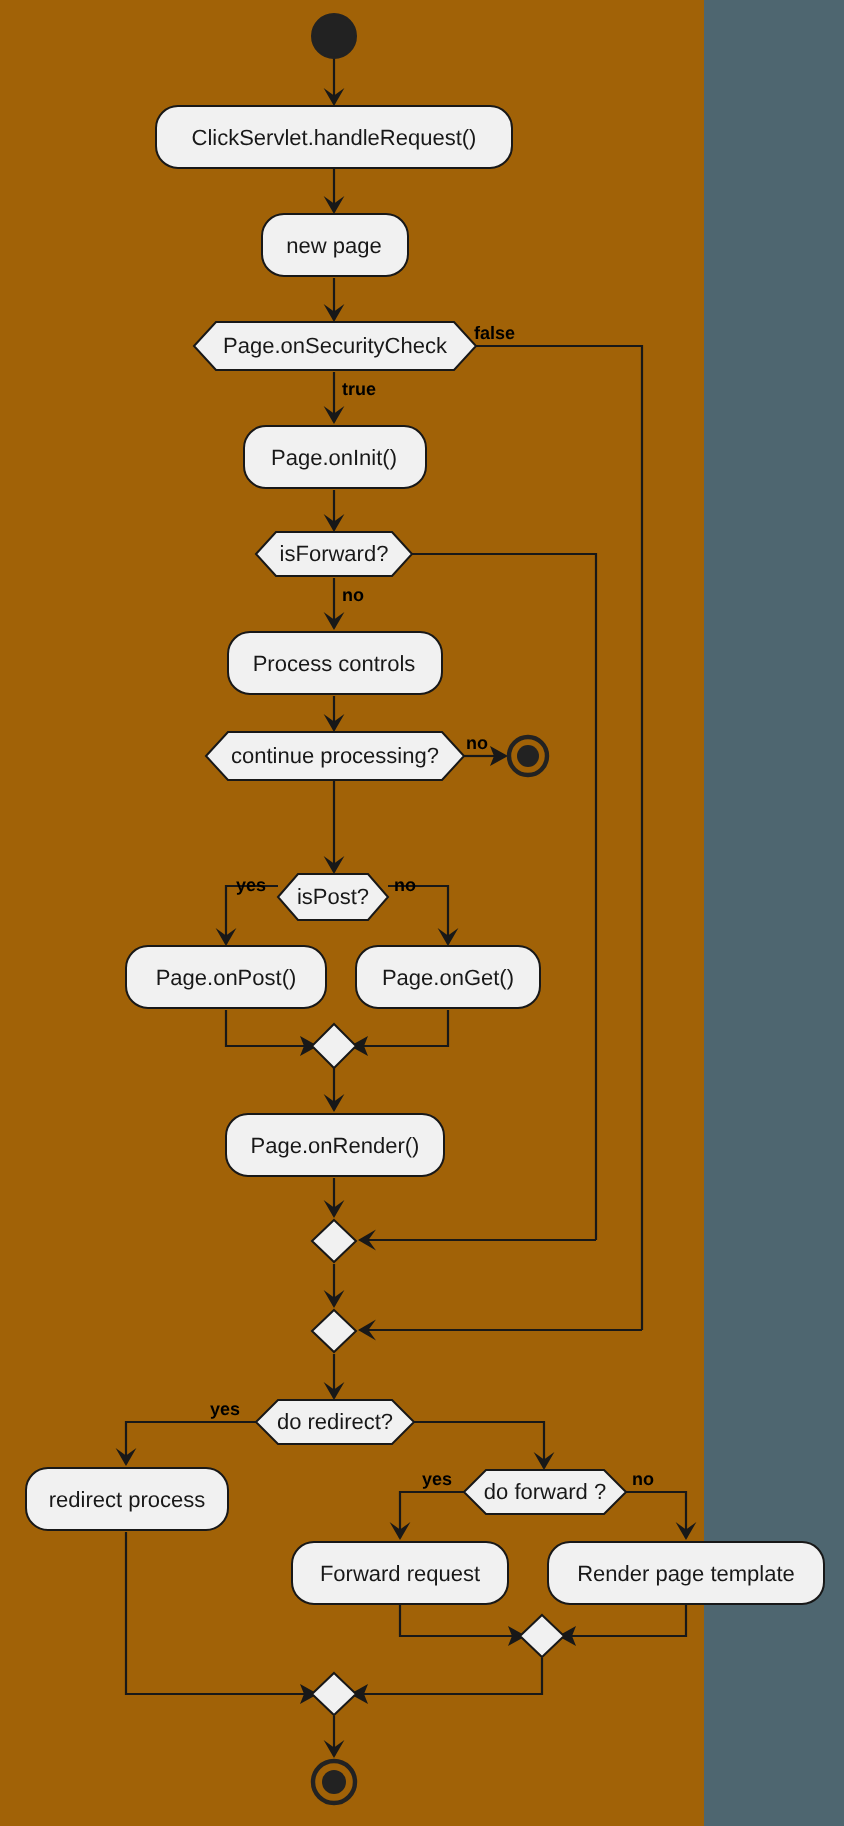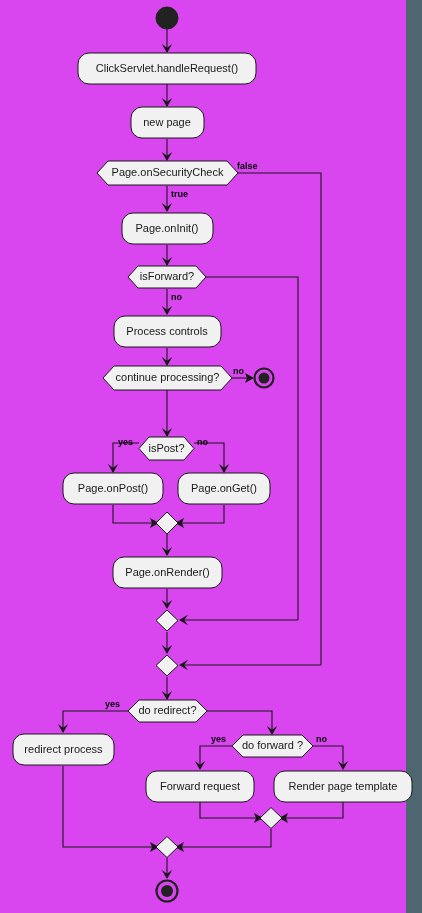"ClickServlet.handleRequest()" #diagram-root { background: #d946ef -> #a16207; width: 406px -> 352px }
